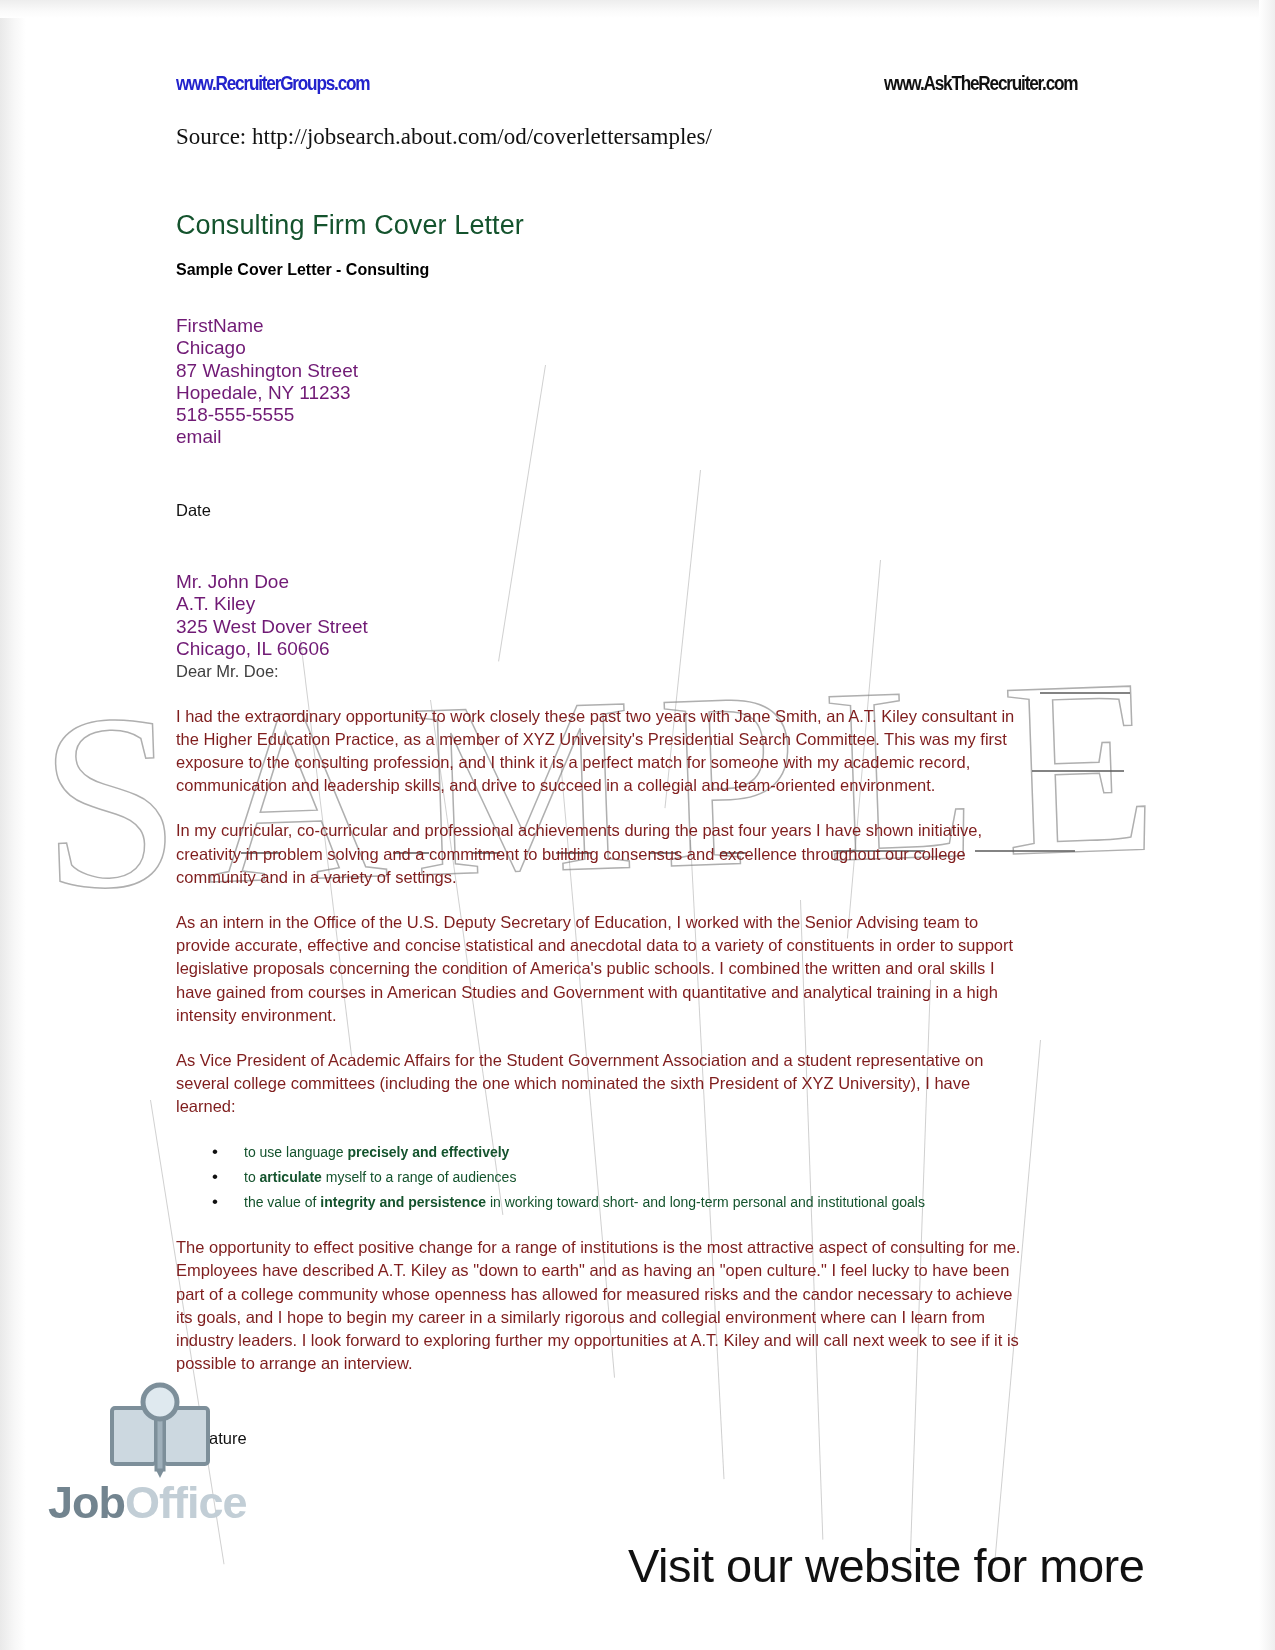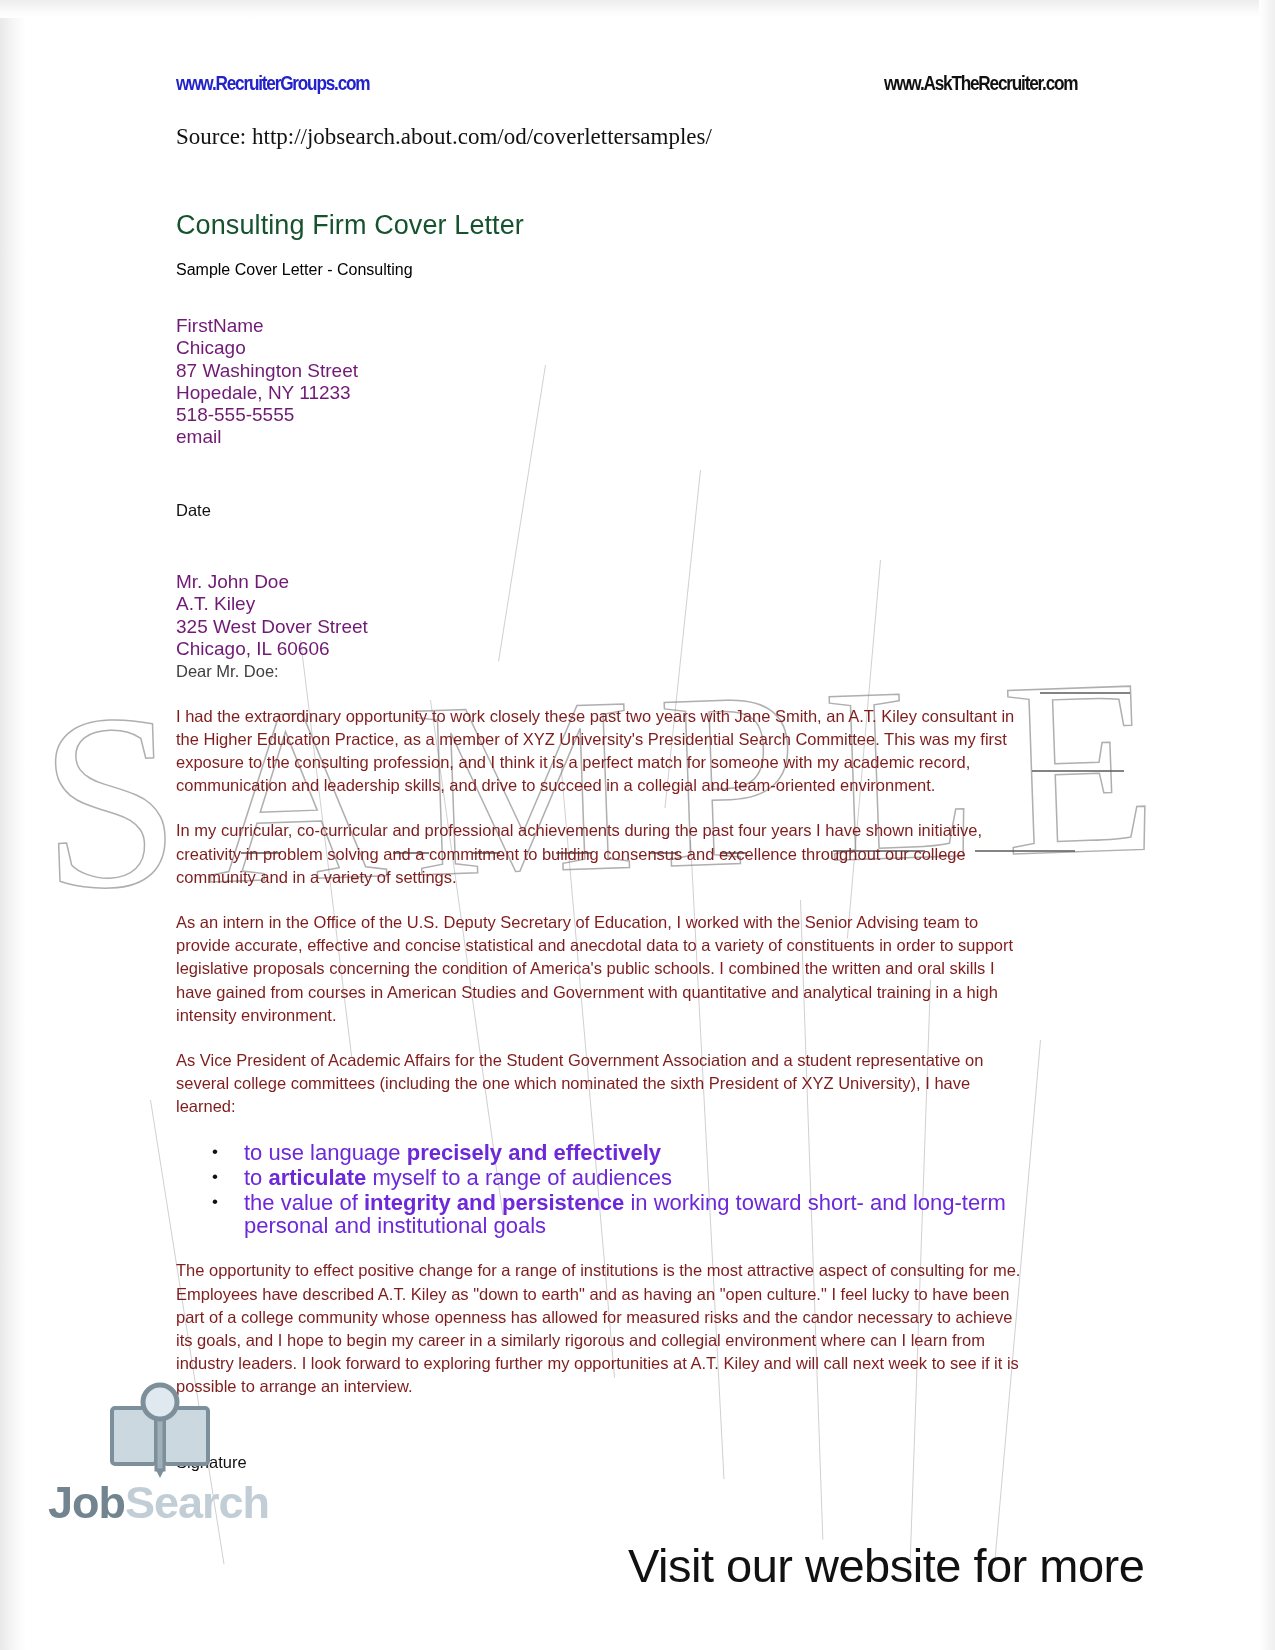"Sample Cover Letter - Consulting" .doc-subtitle { font-weight: normal -> bold }
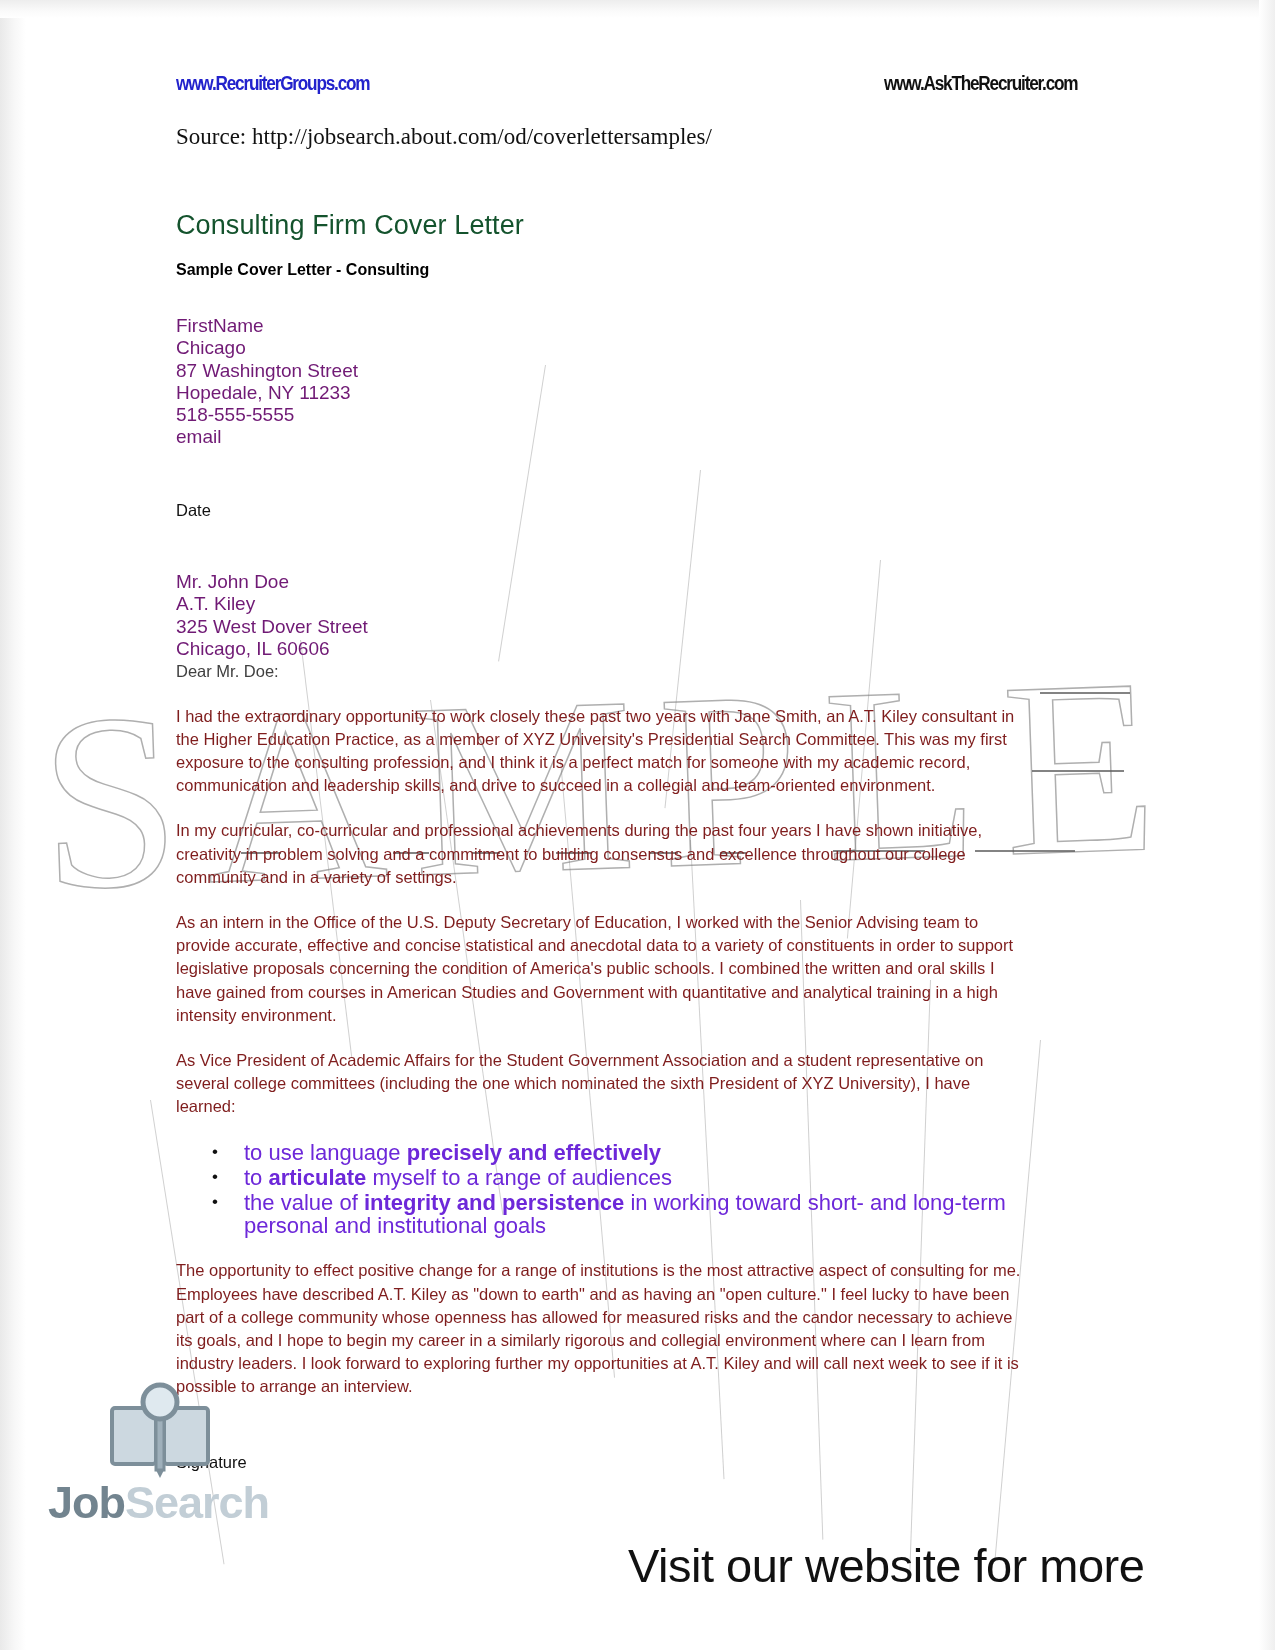"to use language precisely and" ul.skills li { color: #6d28d9 -> #14532d; font-size: 22px -> 14px }
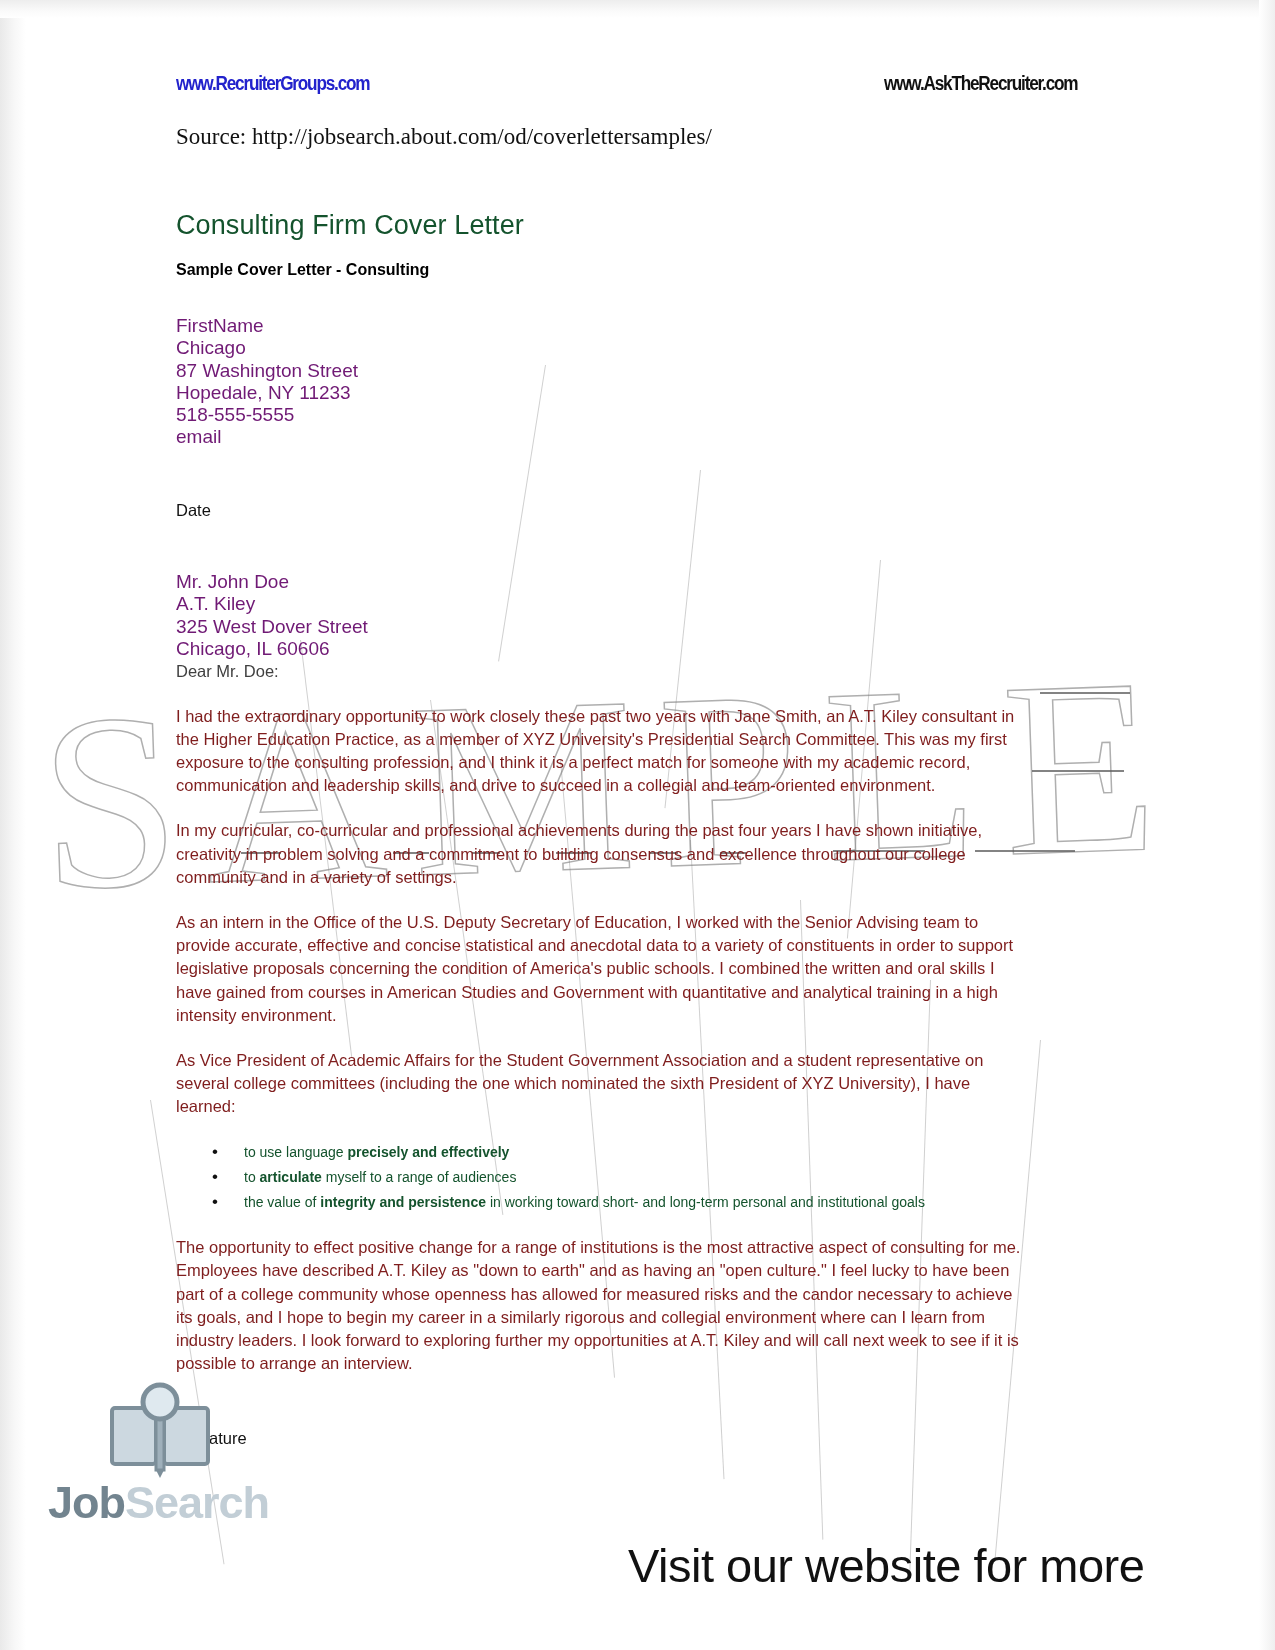"Search" span.search { text: Search -> Office }
